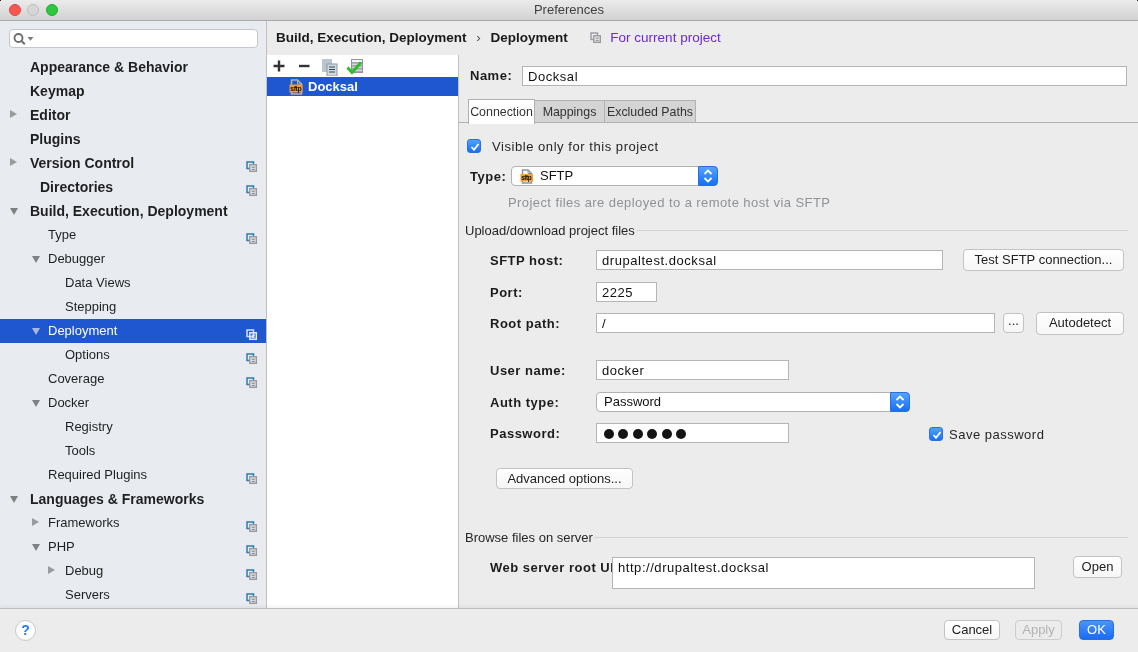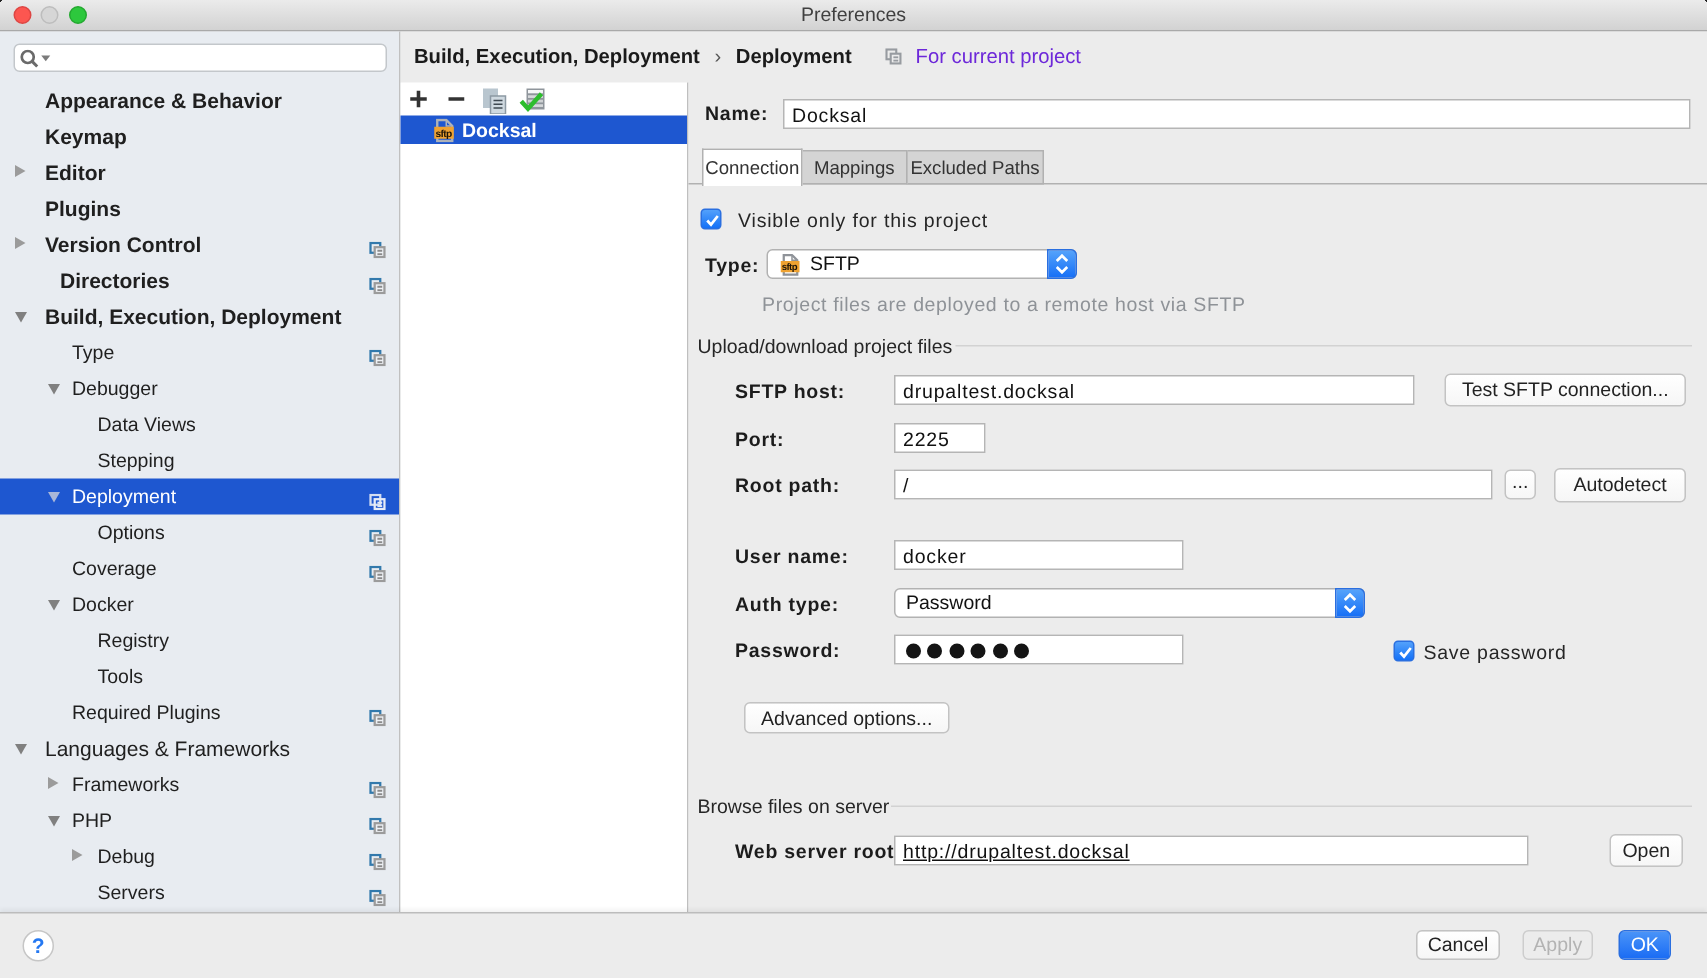"Languages & Frameworks" span { font-weight: normal -> bold }
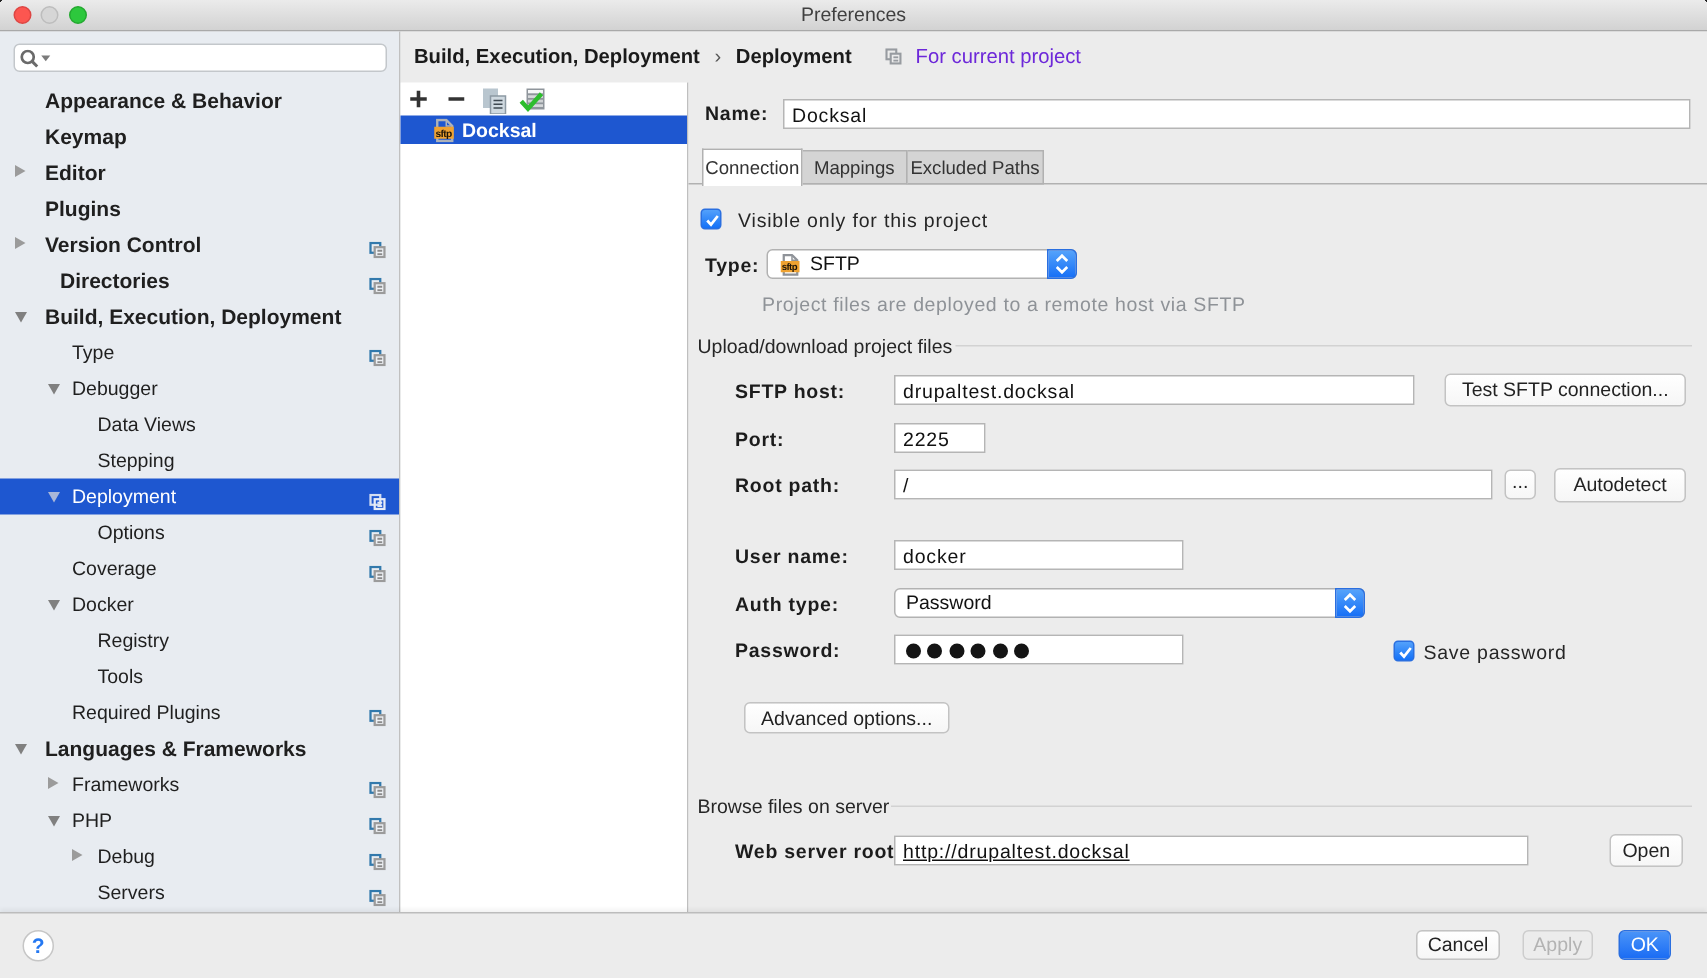"http://drupaltest.docksal" div.inp { height: 20px -> 32px; left: 596px -> 612px; text-decoration: underline -> none }
